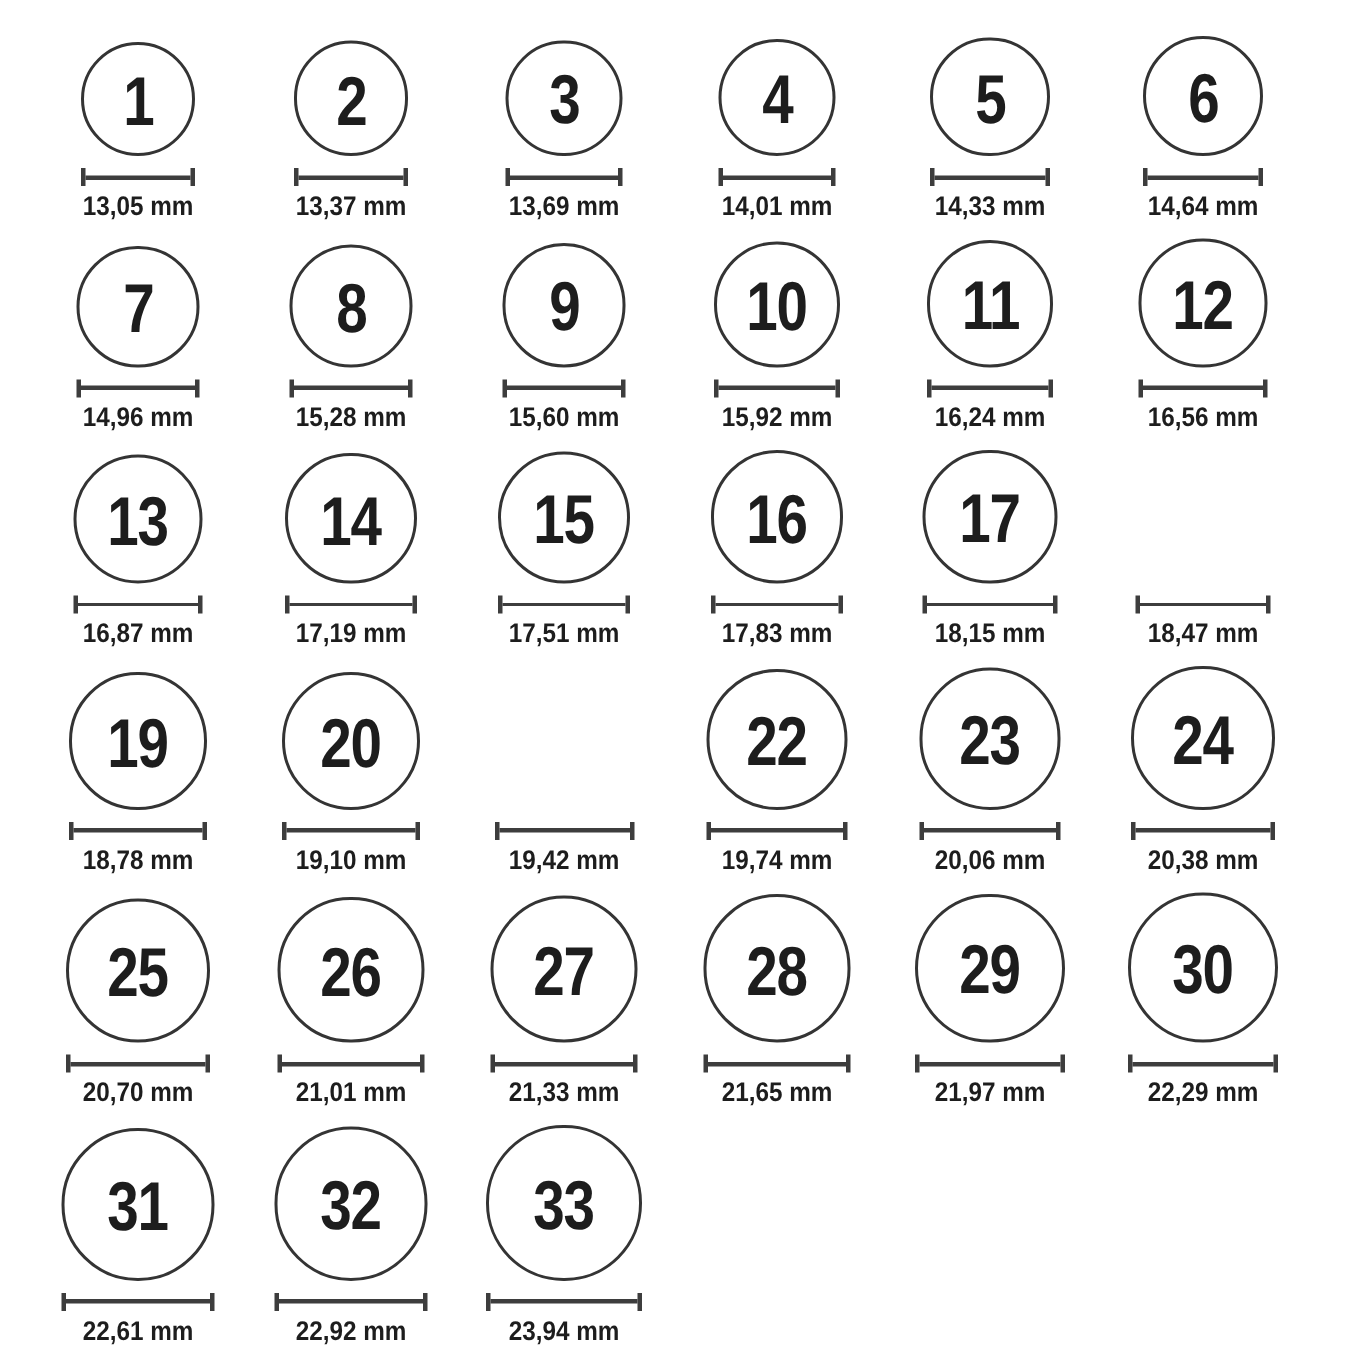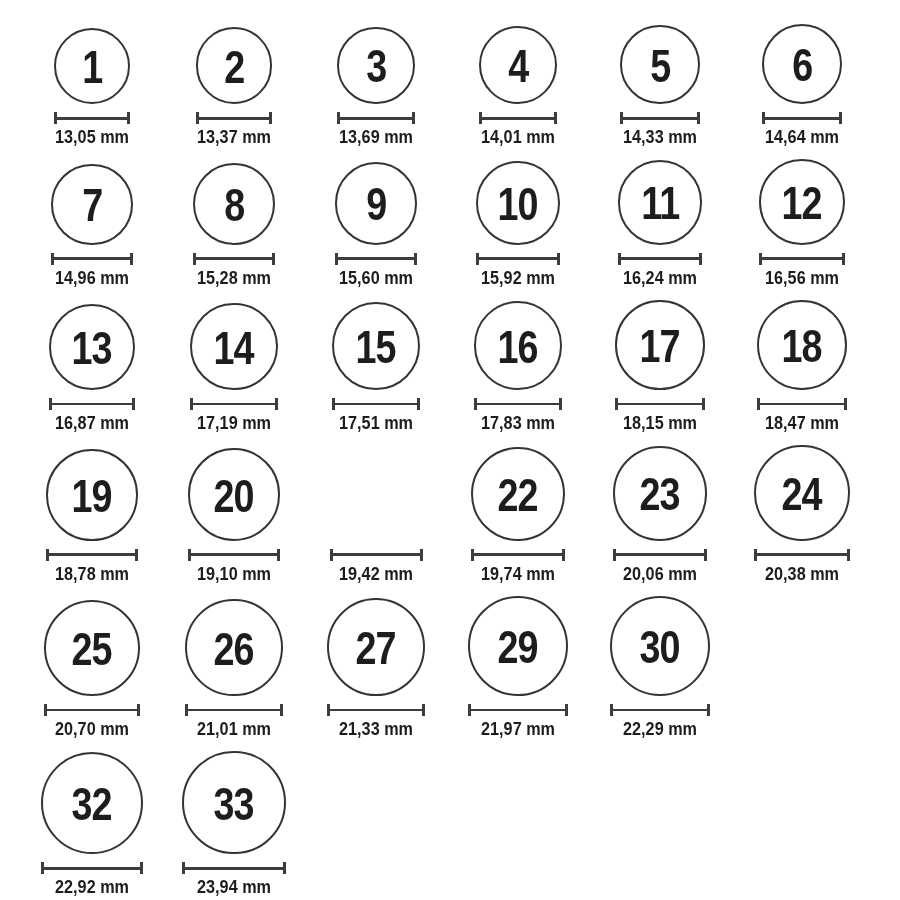"18" div.circle { html: <div> <span>18</span> </div> -> none }
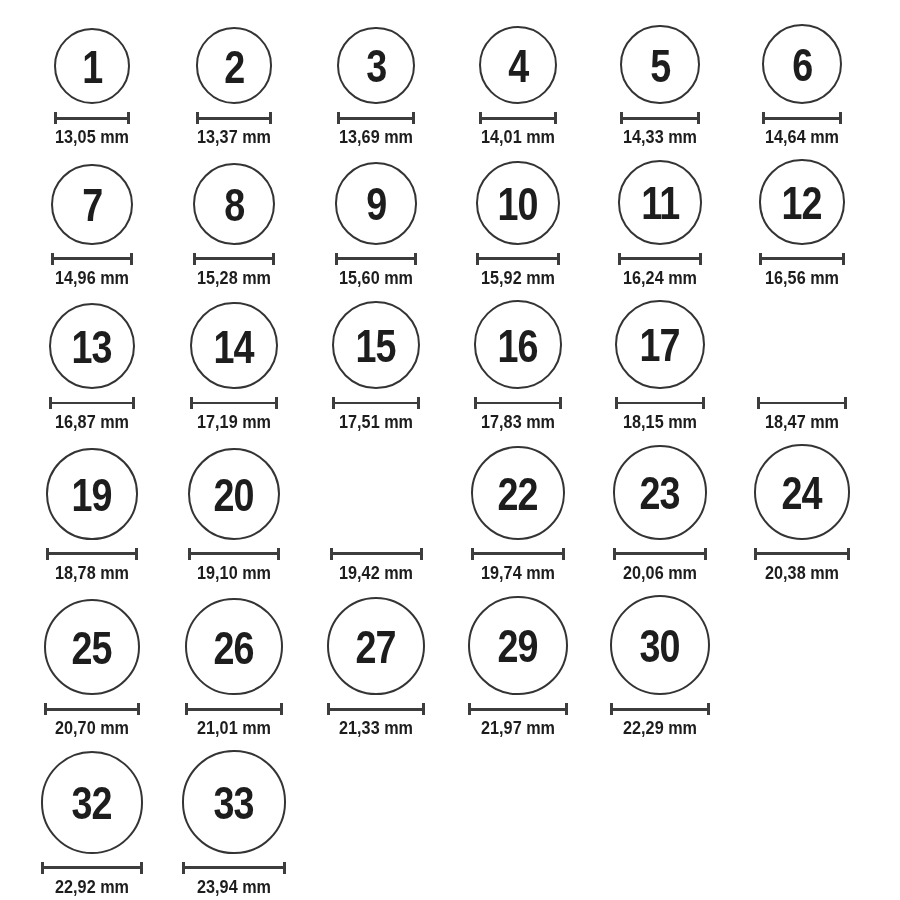"28" div.cell { html: none -> <div> <div> <span>28</span> </div> <div> <span></span> <span></span> <span></span> </div> <div>21,65 mm</div> </div> }
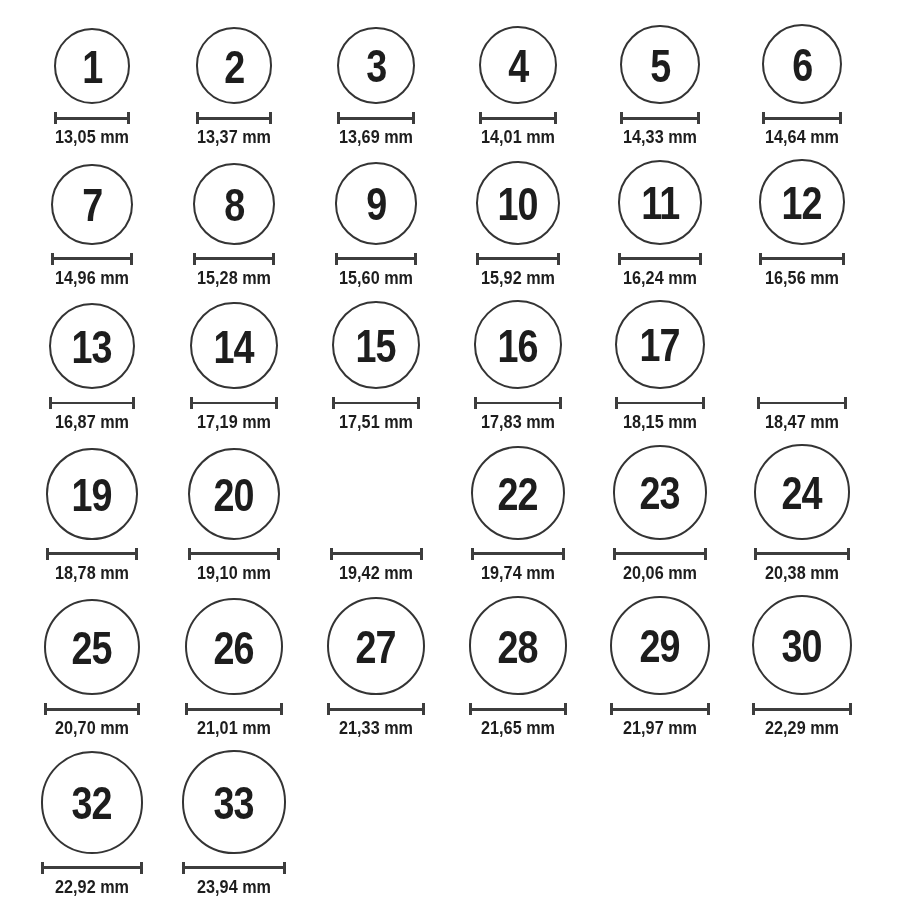"31" div.cell { html: none -> <div> <div> <span>31</span> </div> <div> <span></span> <span></span> <span></span> </div> <div>22,61 mm</div> </div> }
